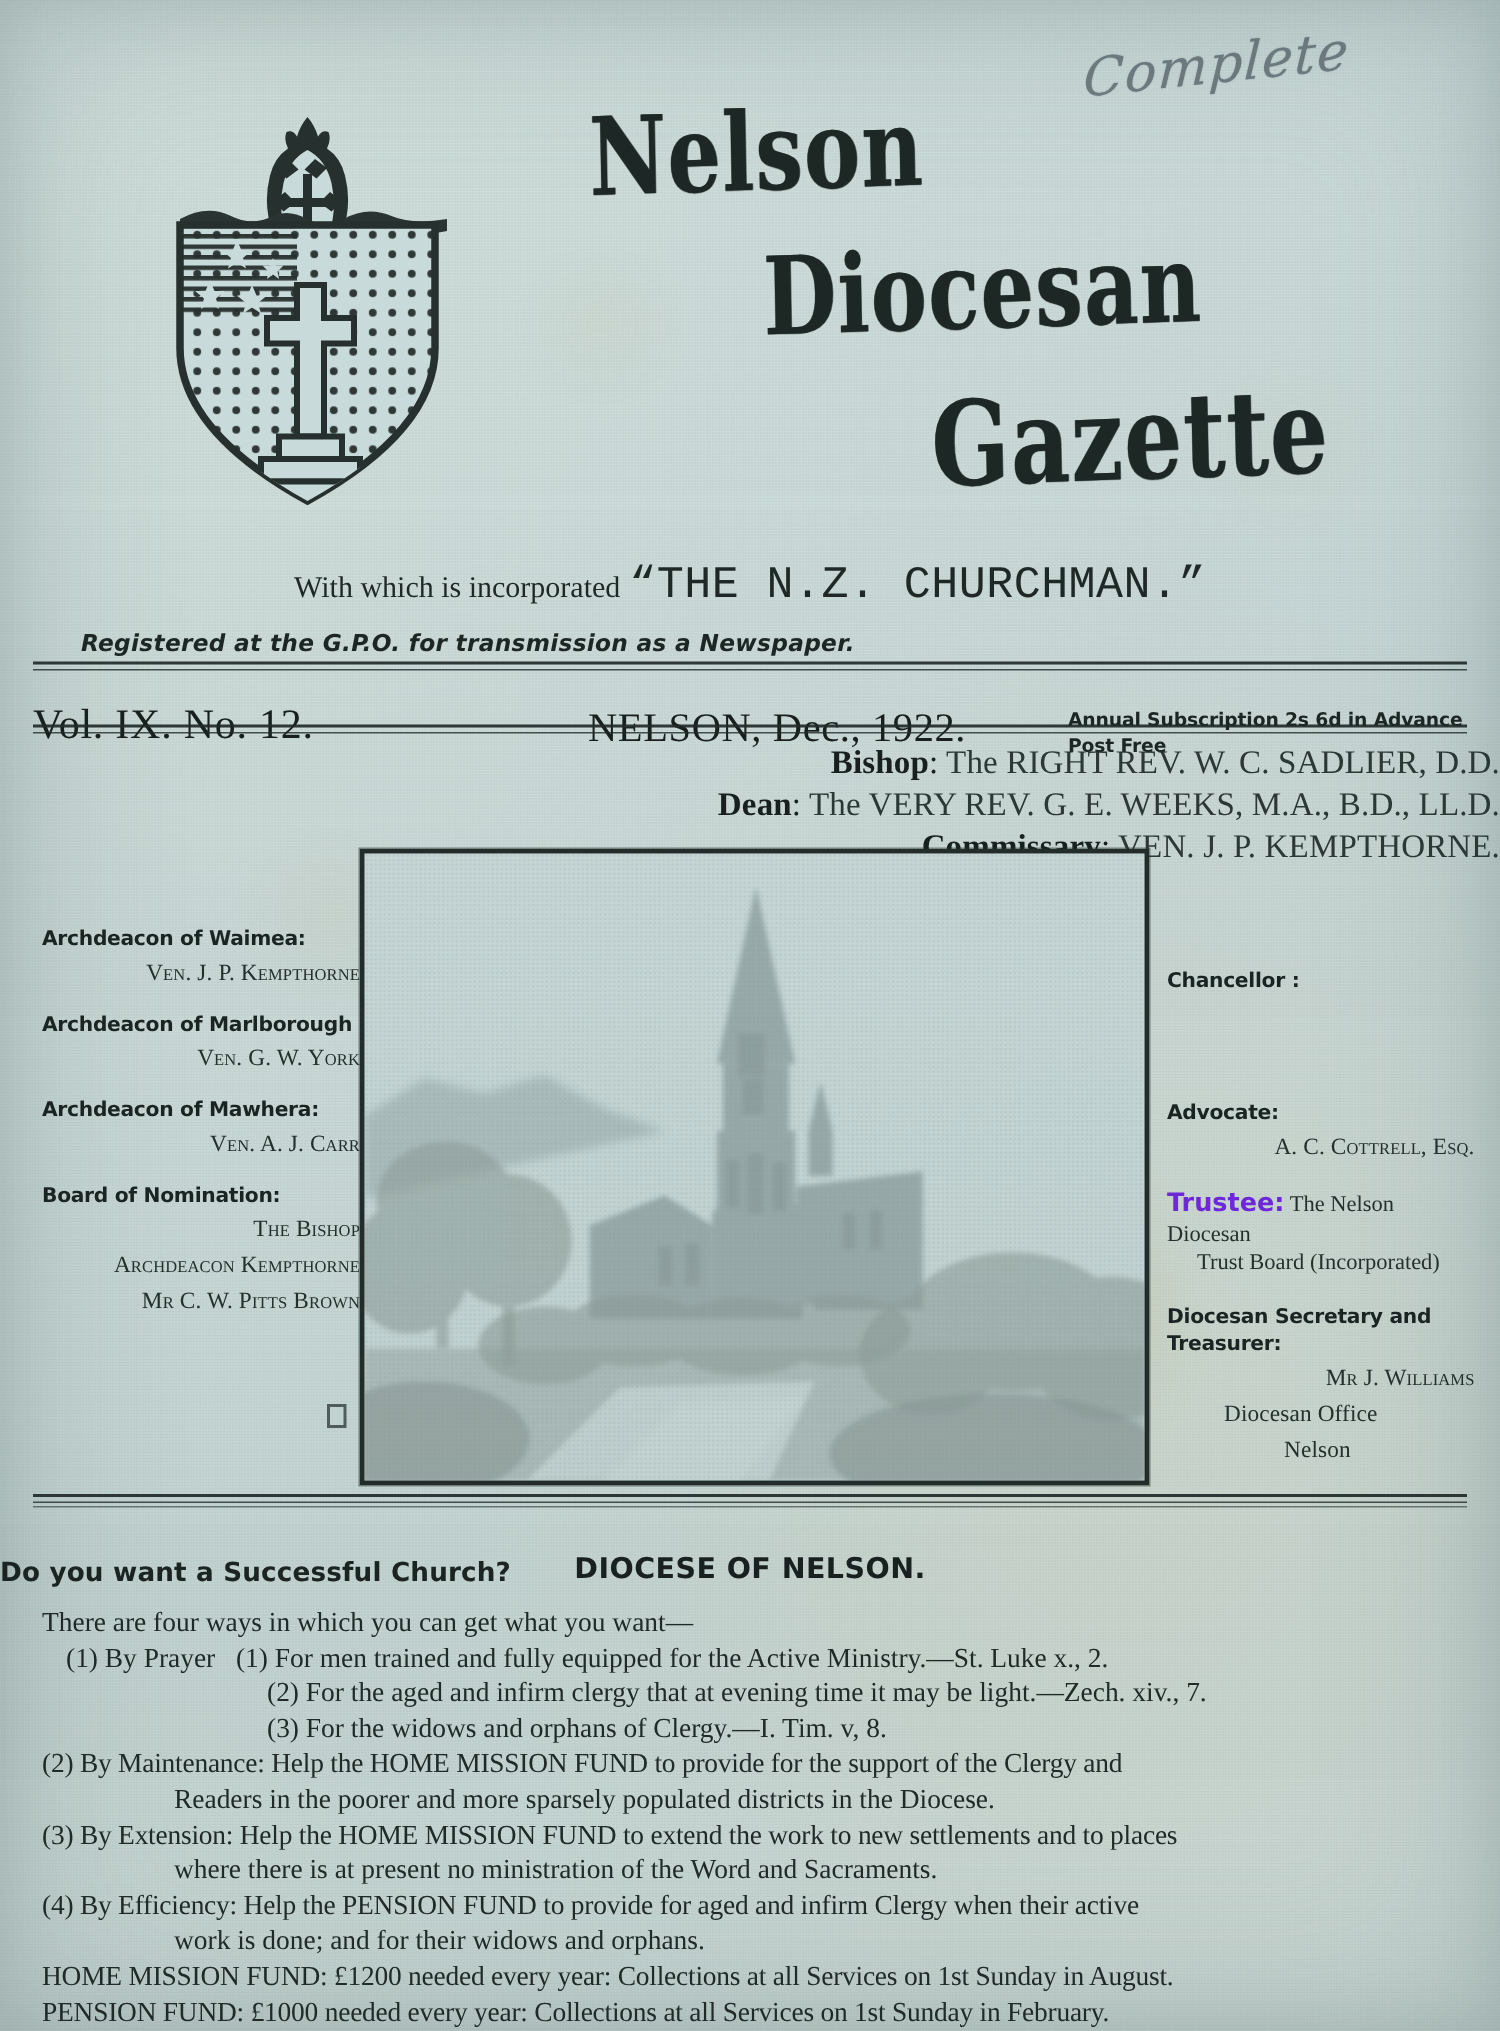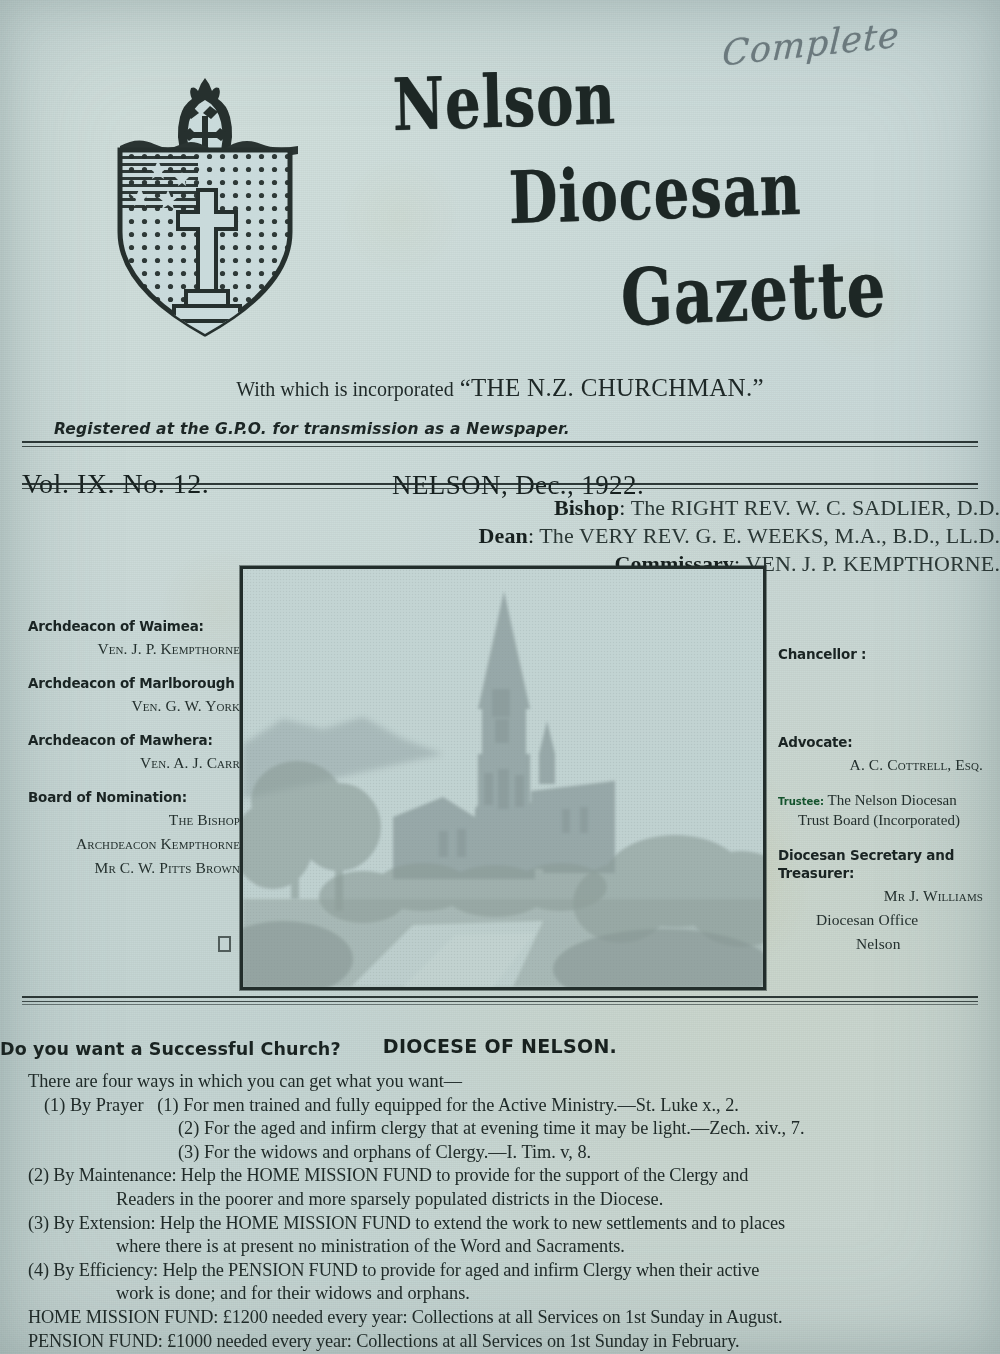"“THE N.Z. CHURCHMAN.”" #incorp .big { font-family: none -> Liberation Mono, monospace; font-size: 25px -> 30px }
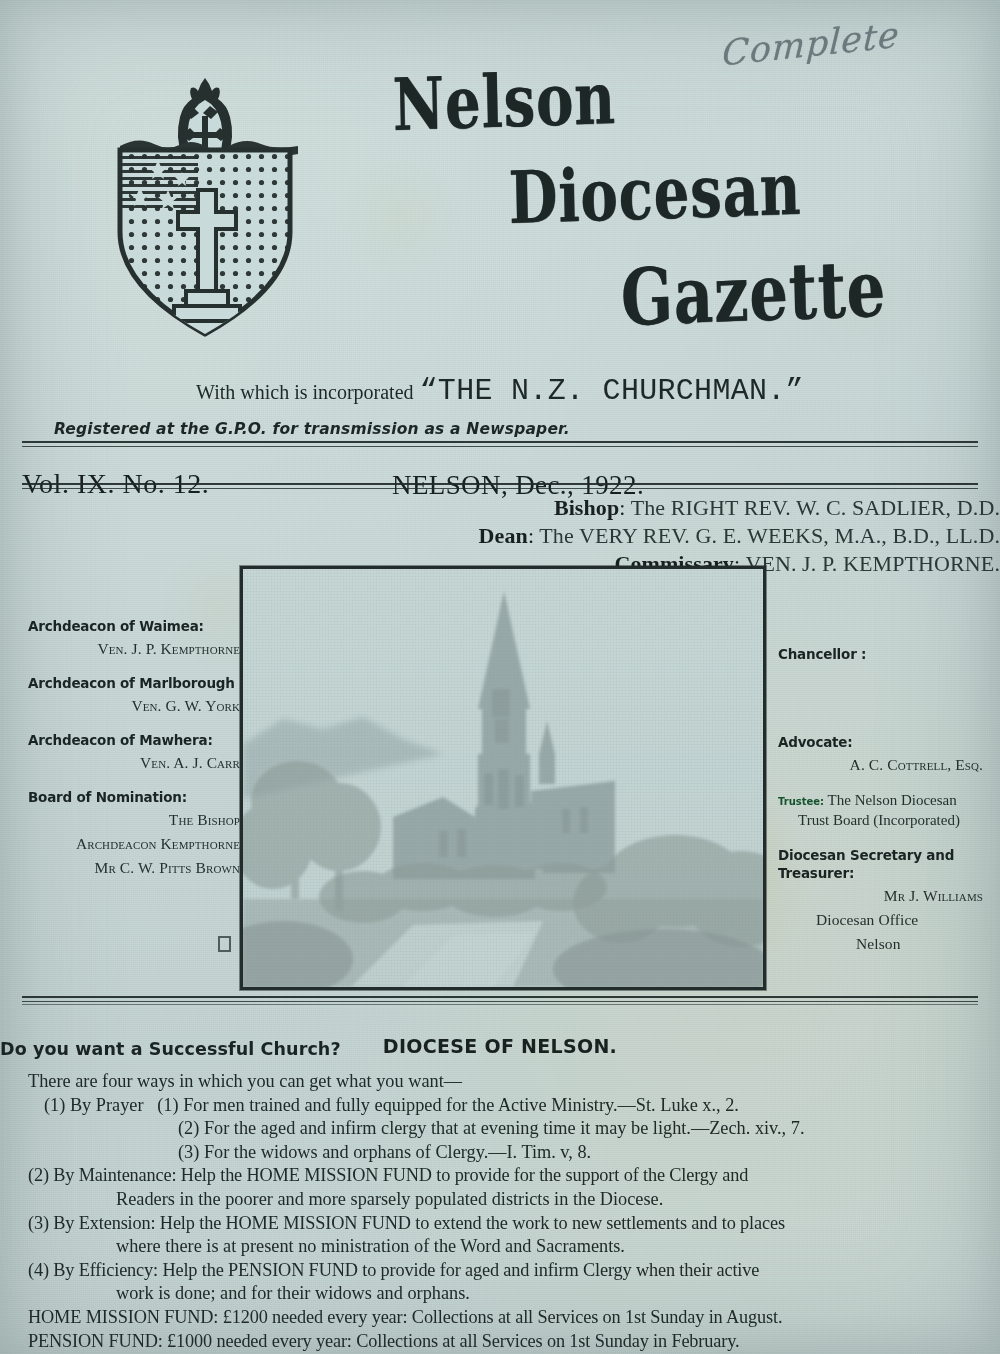"Annual Subscription 2s 6d in" div { html: none -> <div> <div>Annual Subscription 2s 6d in Advance</div> <div>Post Free</div> </div> }
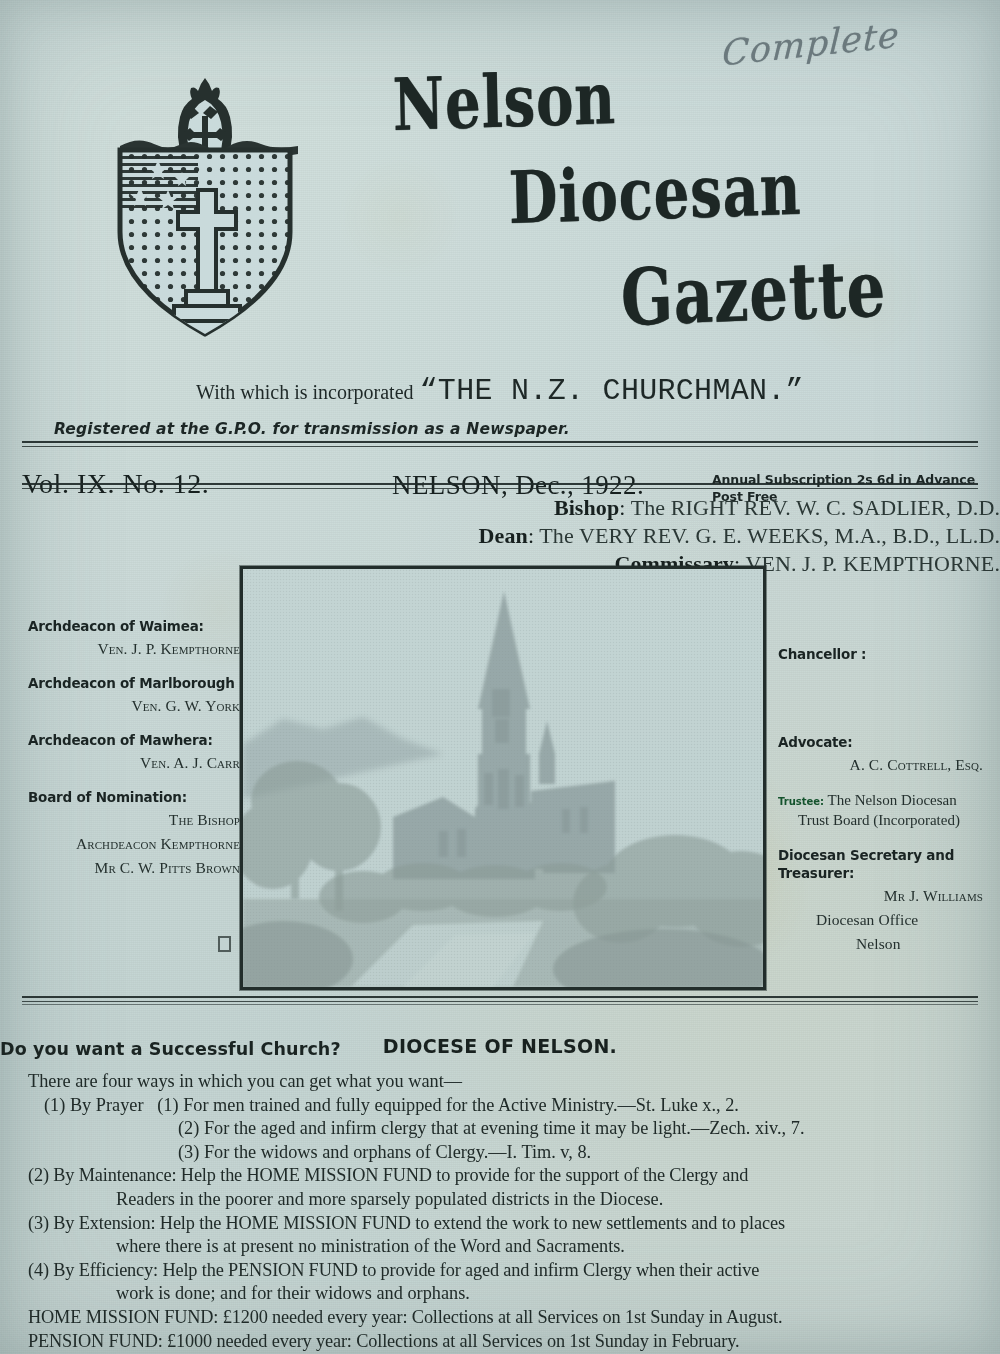"Trustee:" .hdinline { color: #14532d -> #6d28d9; font-size: 10px -> 17px }
